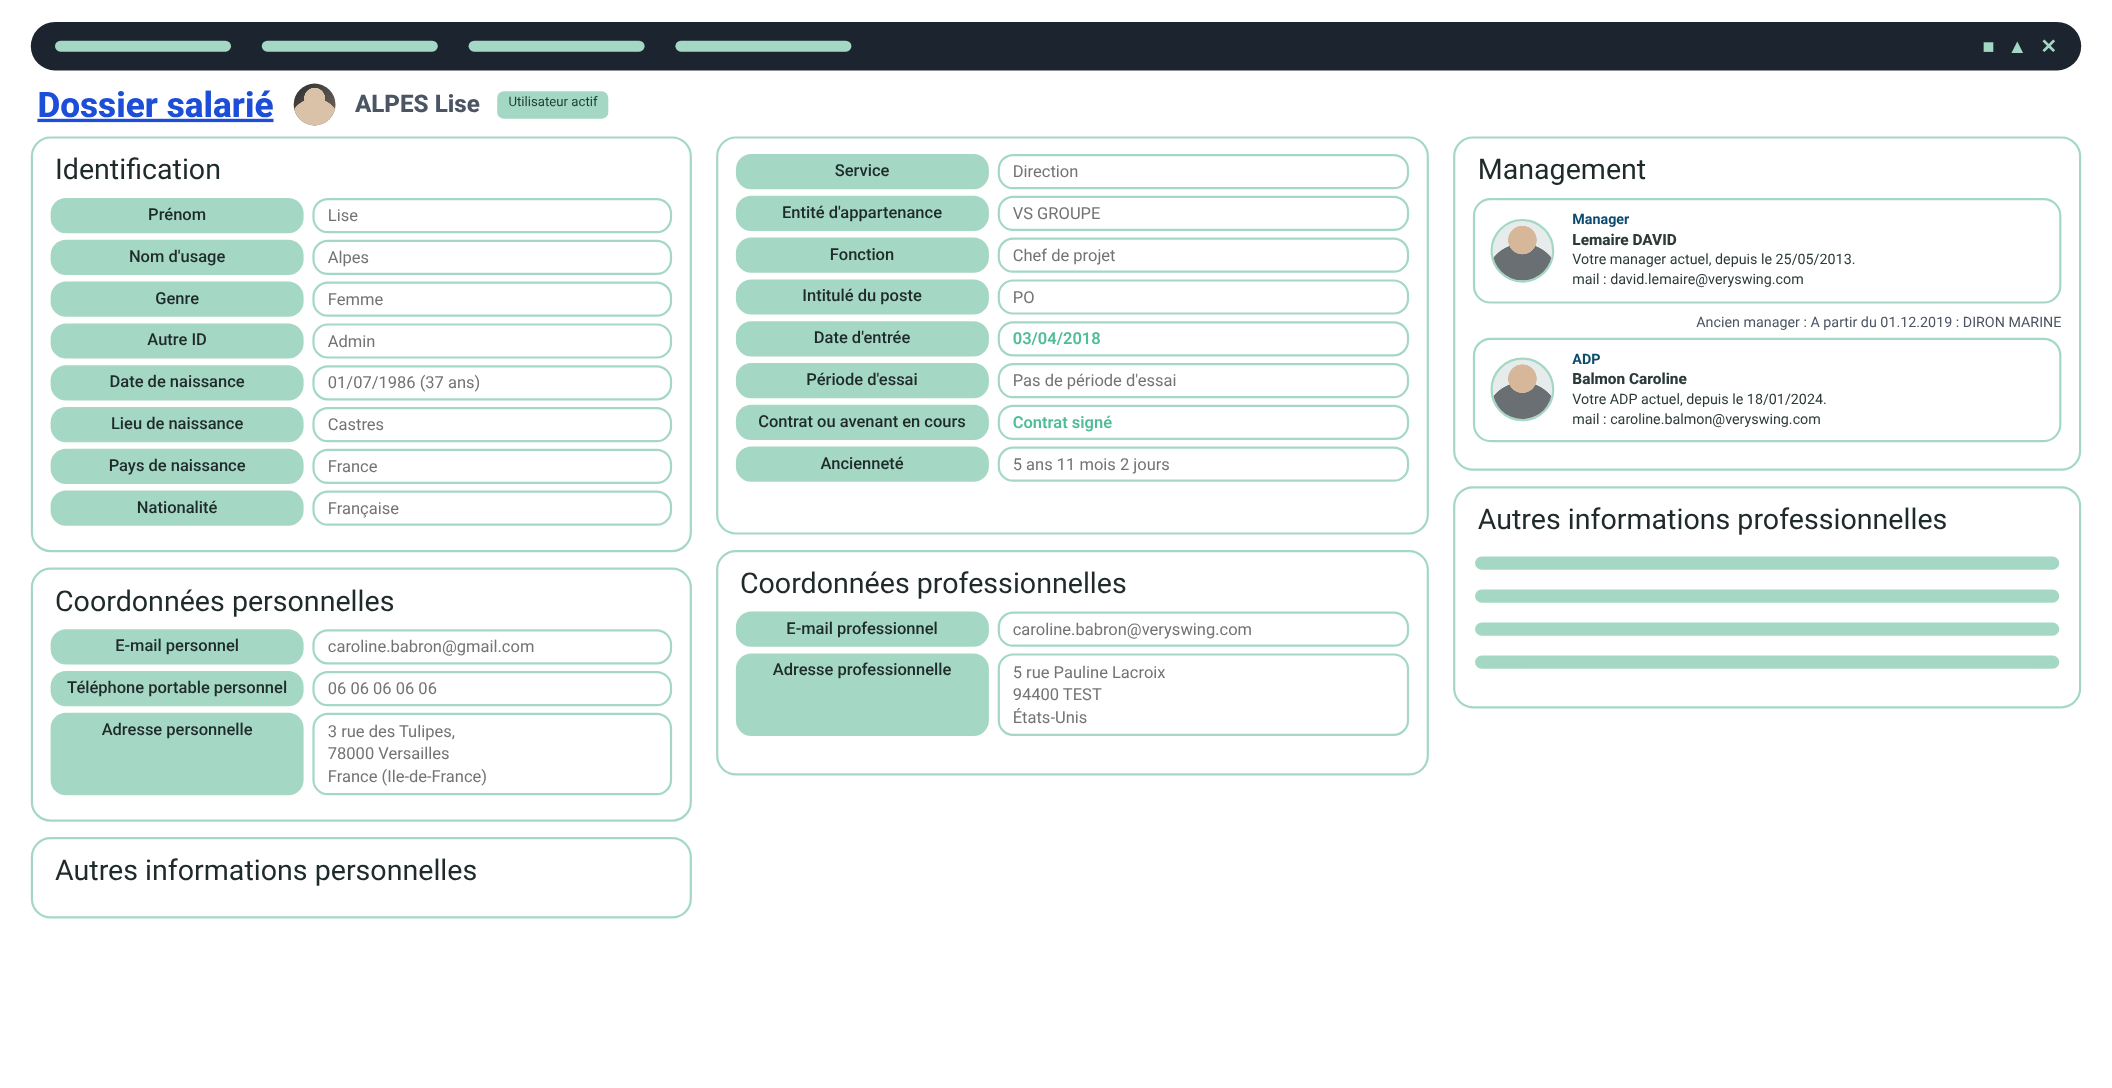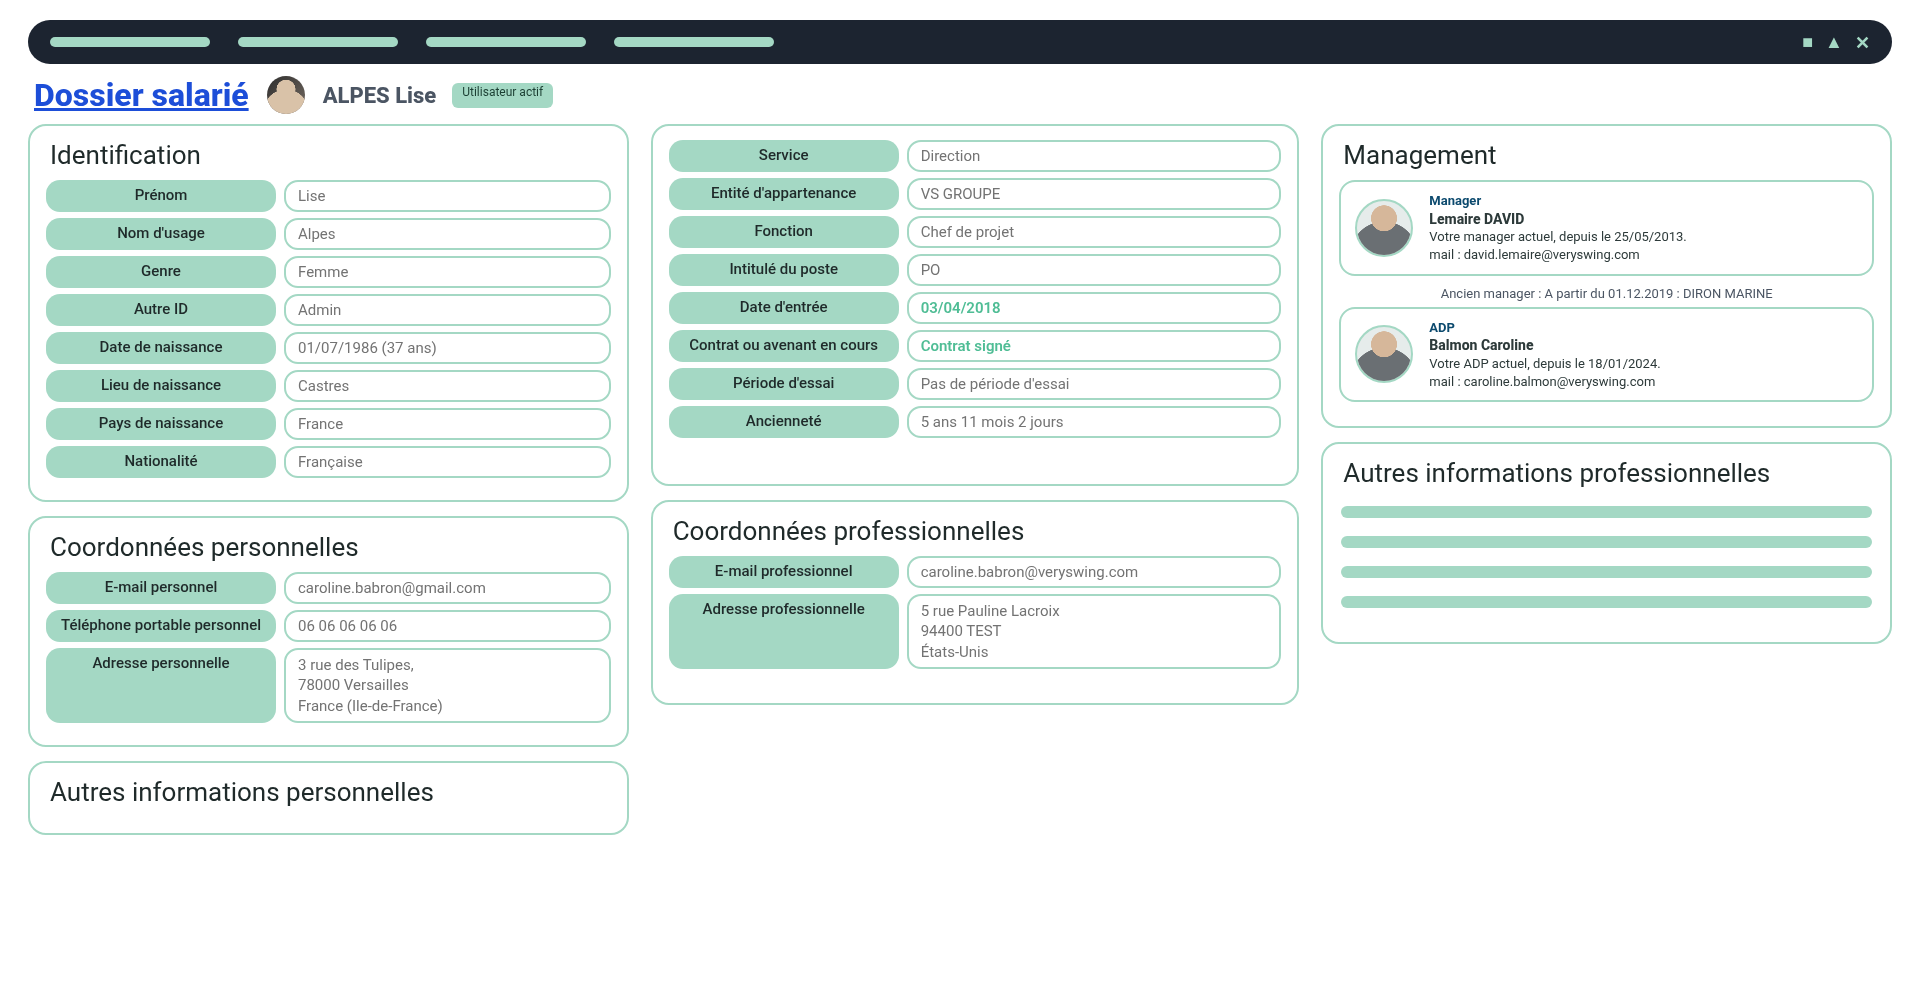"Ancien manager : A partir" .mgmt-note { text-align: center -> right }
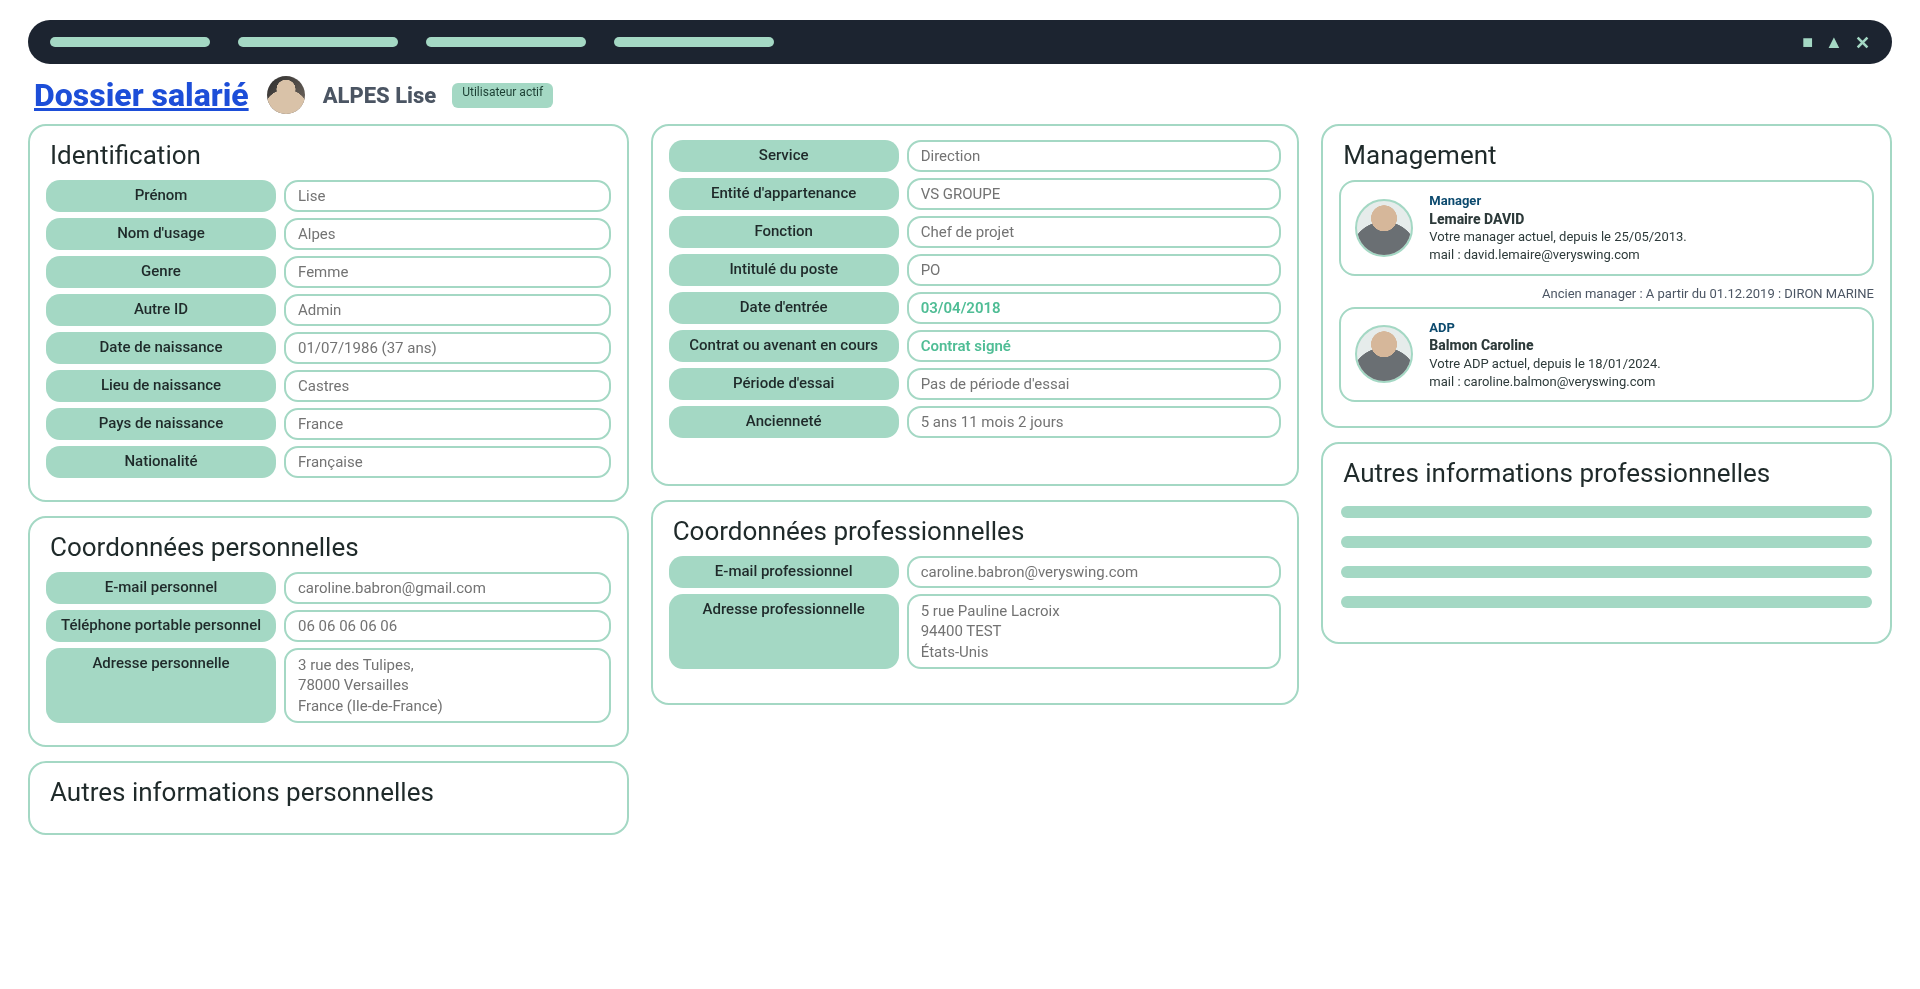"Contrat ou avenant en cours" div.field-row { order: before "Période d'essai" -> after "Période d'essai" }
